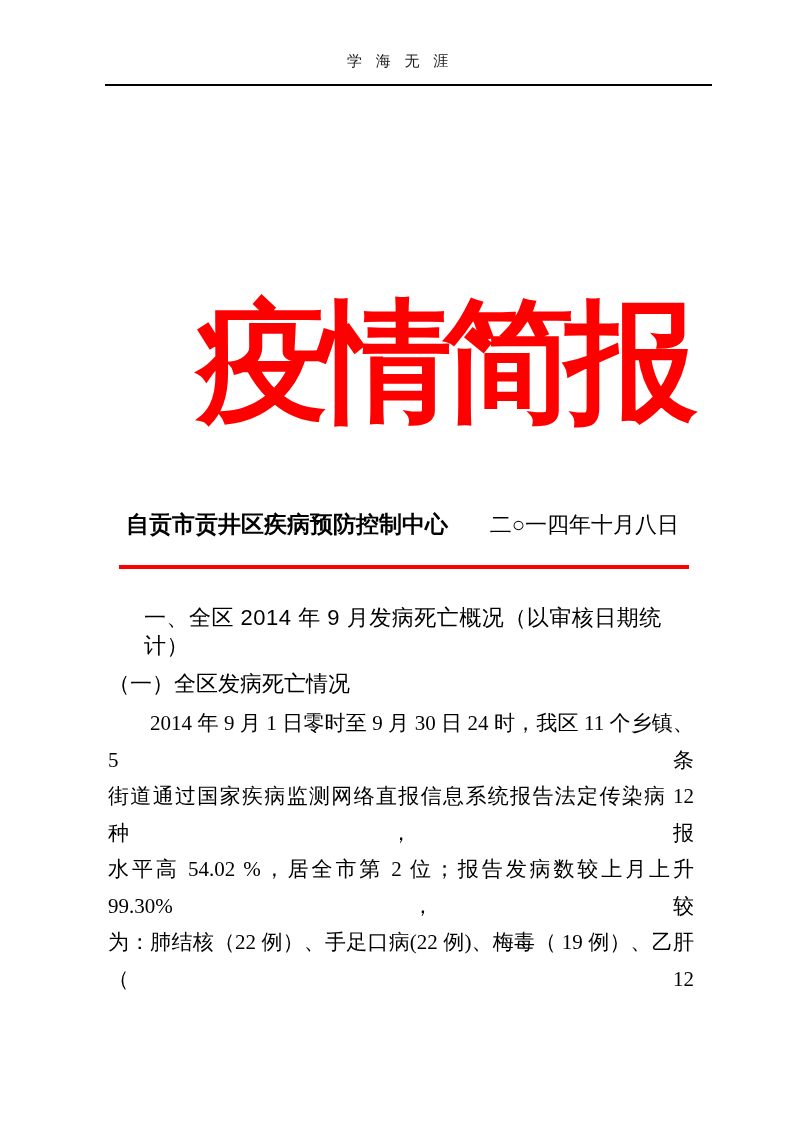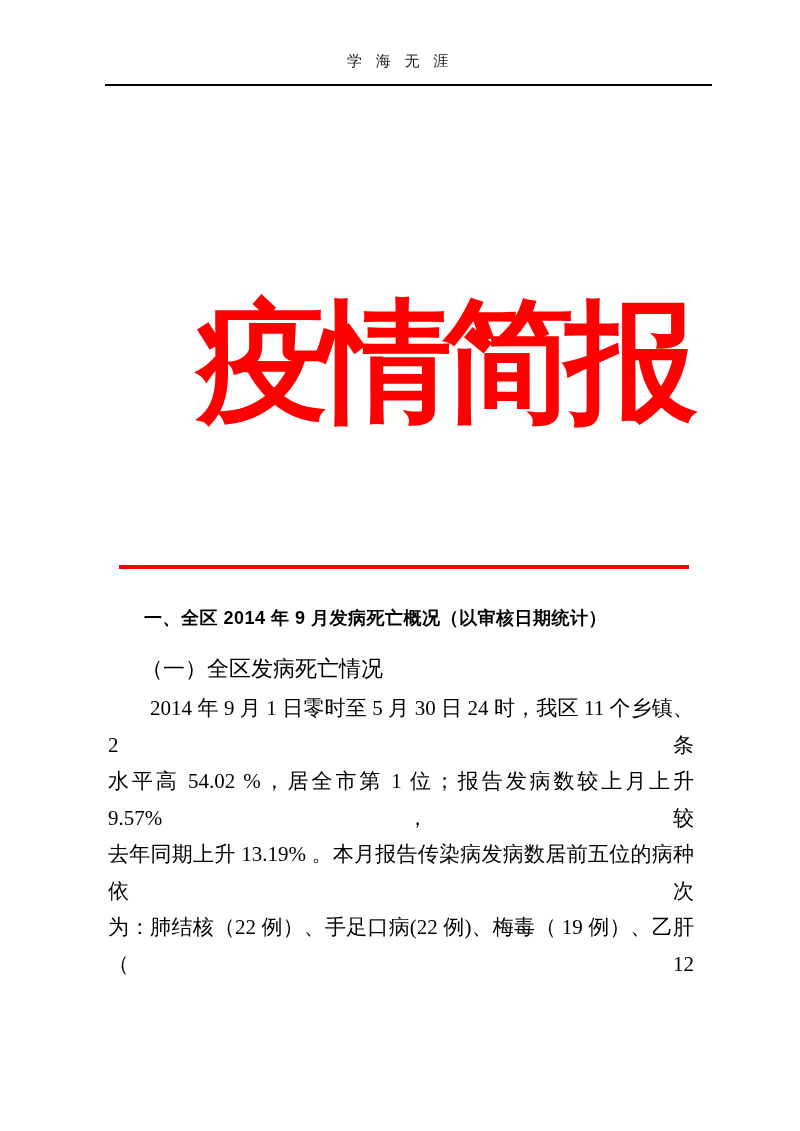"自贡市贡井区疾病预防控制中心" div.org-row { html: none -> <div> <span>自贡市贡井区疾病预防控制中心</span> <span>二○一四年十月八日</span> </div> }
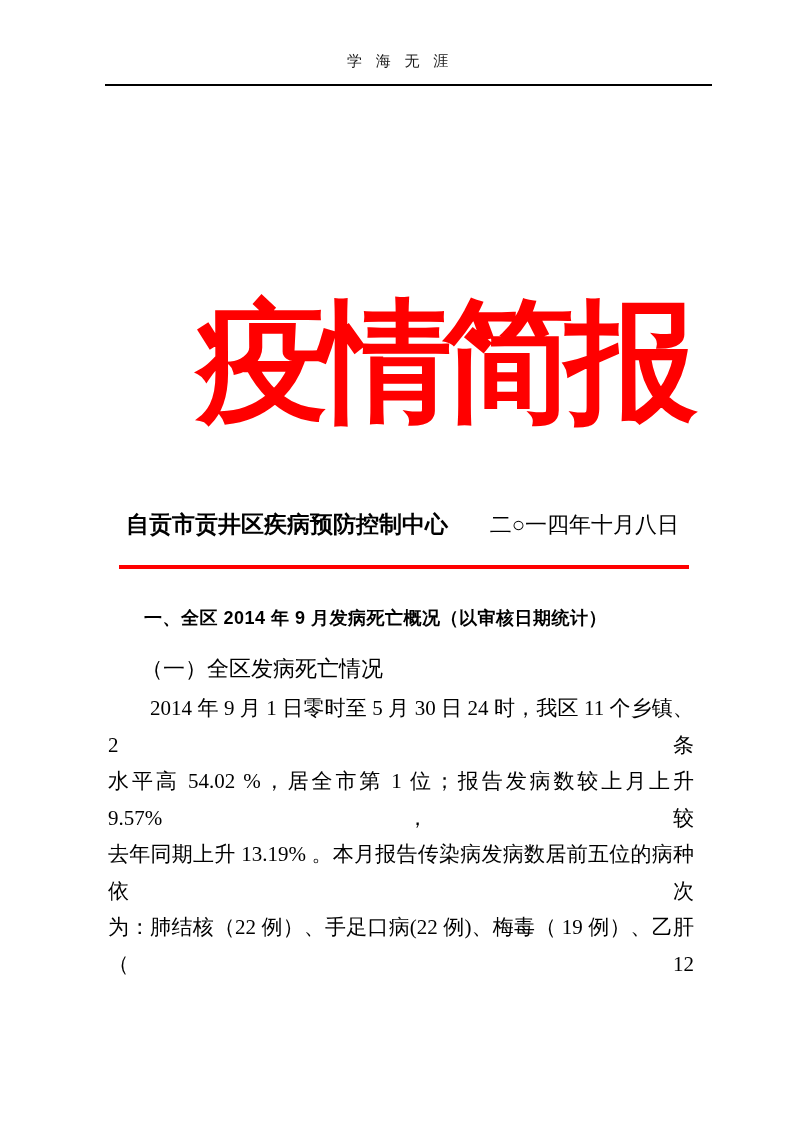"一、全区 2014 年 9 月发病死亡概况（以审核日期统计）" .h1 { font-size: 18px -> 22px; font-weight: 700 -> 400; margin-bottom: 24px -> 11px }
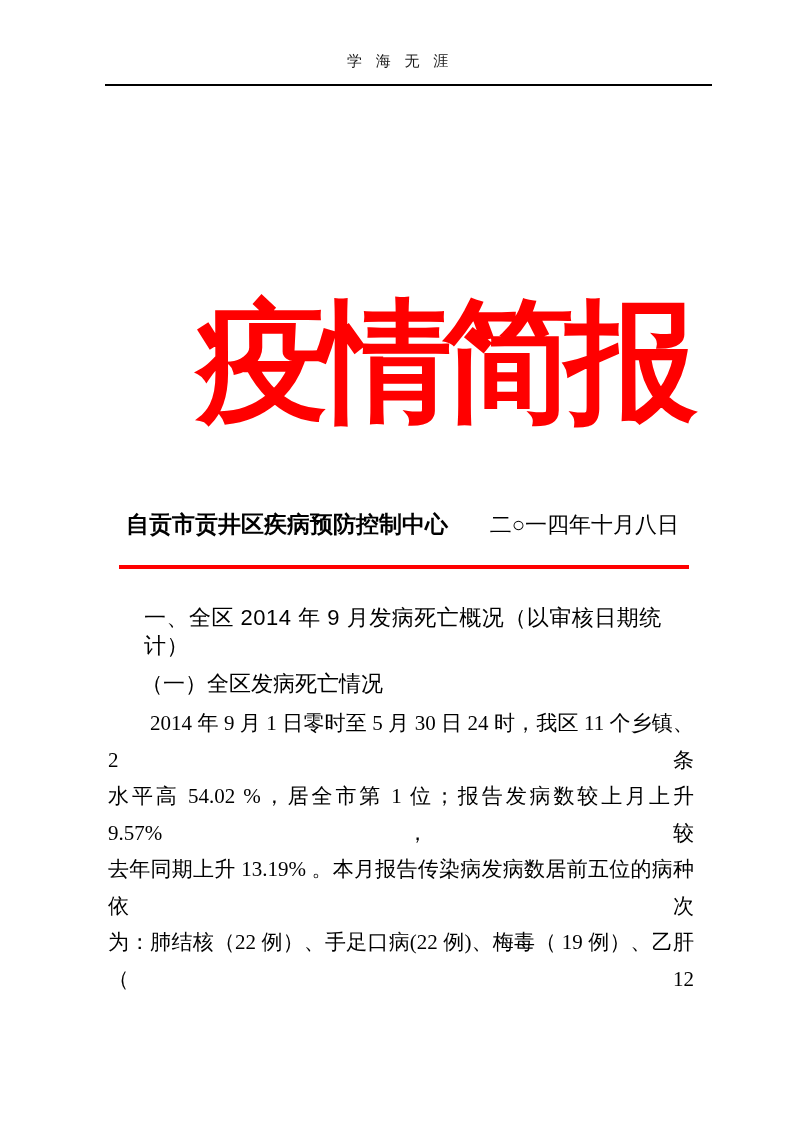"（一）全区发病死亡情况" .sub { margin-left: 33px -> none }
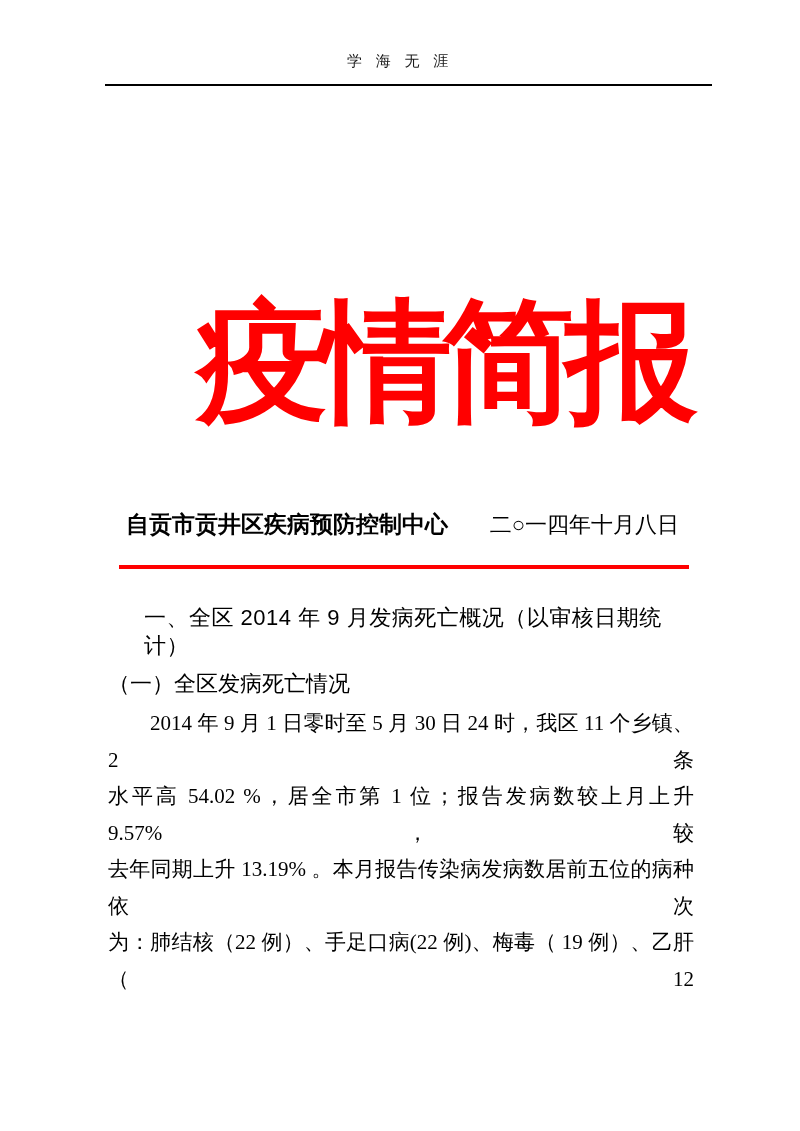"2014 年 9 月 1" div.line { text: 5 月 30 日 24 时，我区 11 个乡镇、2 -> 9 月 30 日 24 时，我区 11 个乡镇、5 }
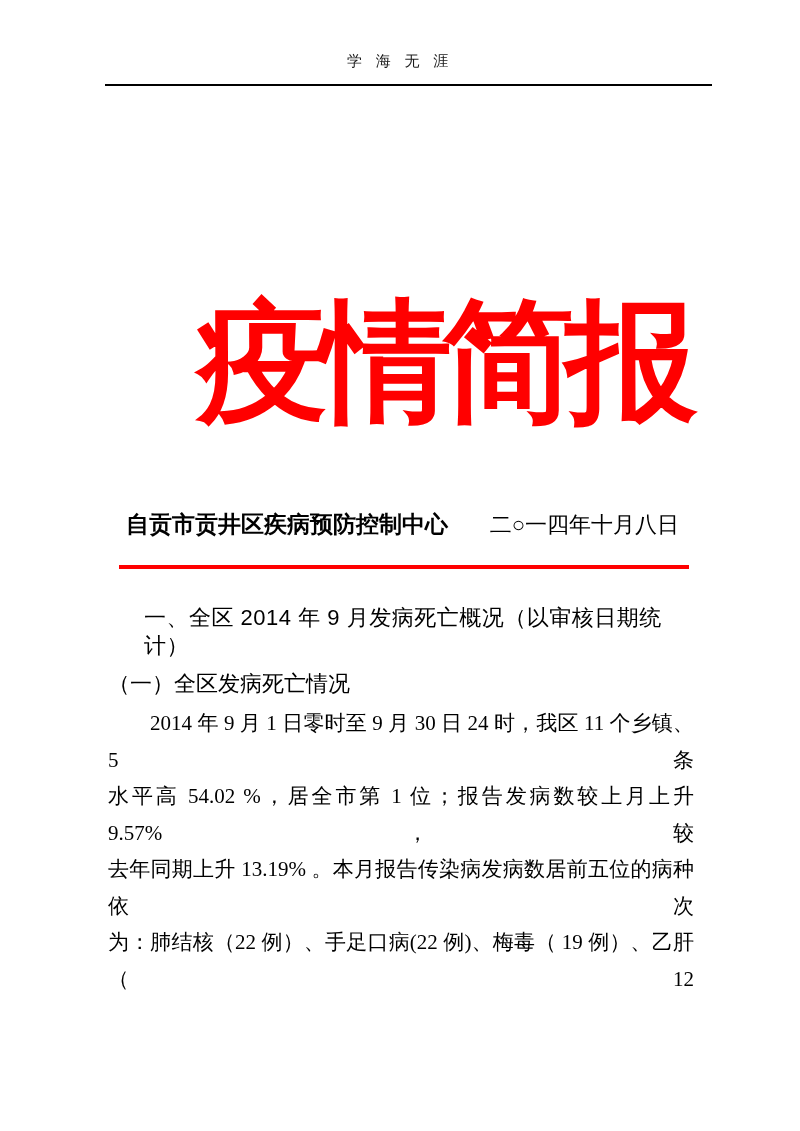"街道通过国家疾病监测网络直报信息系统报告法定传染病 12 种，报" div.line { html: none -> <div>街道通过国家疾病监测网络直报信息系统报告法定传染病 12 种，报</div> }
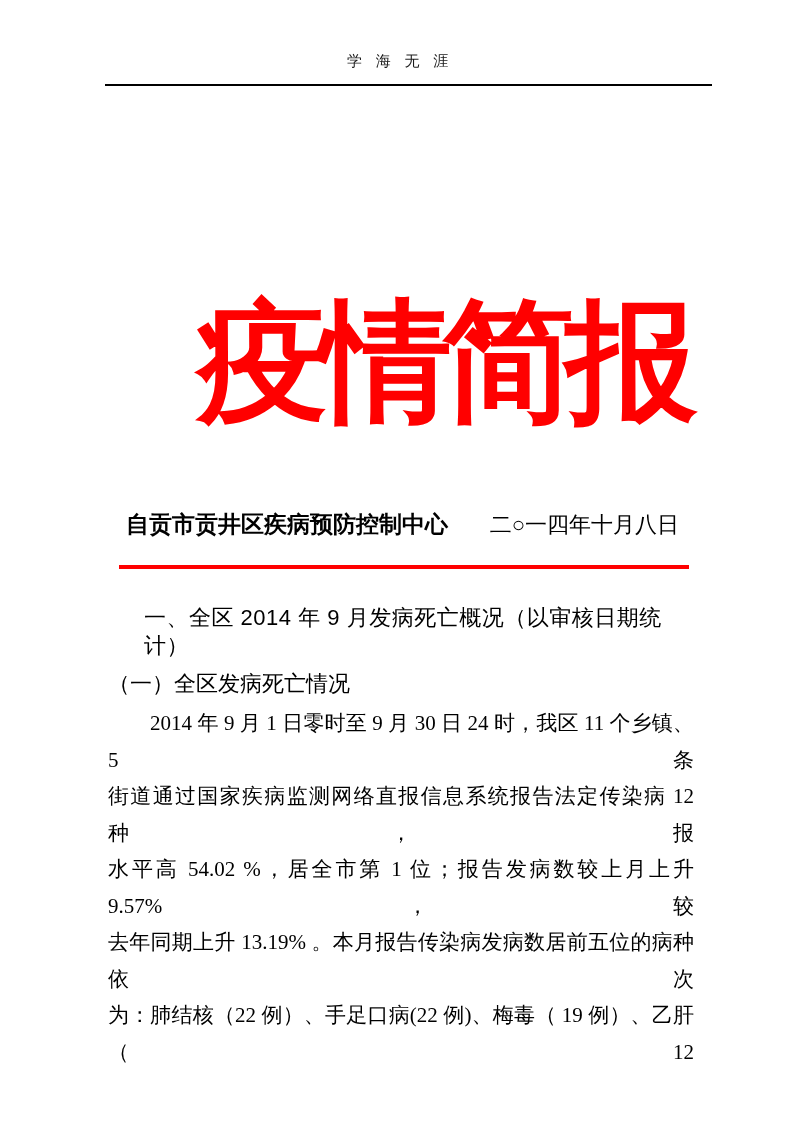"水平高 54.02 %，居全市第 1 位；报告发病数较上月上升" div.line { text: 1 位；报告发病数较上月上升 9.57% -> 2 位；报告发病数较上月上升 99.30% }
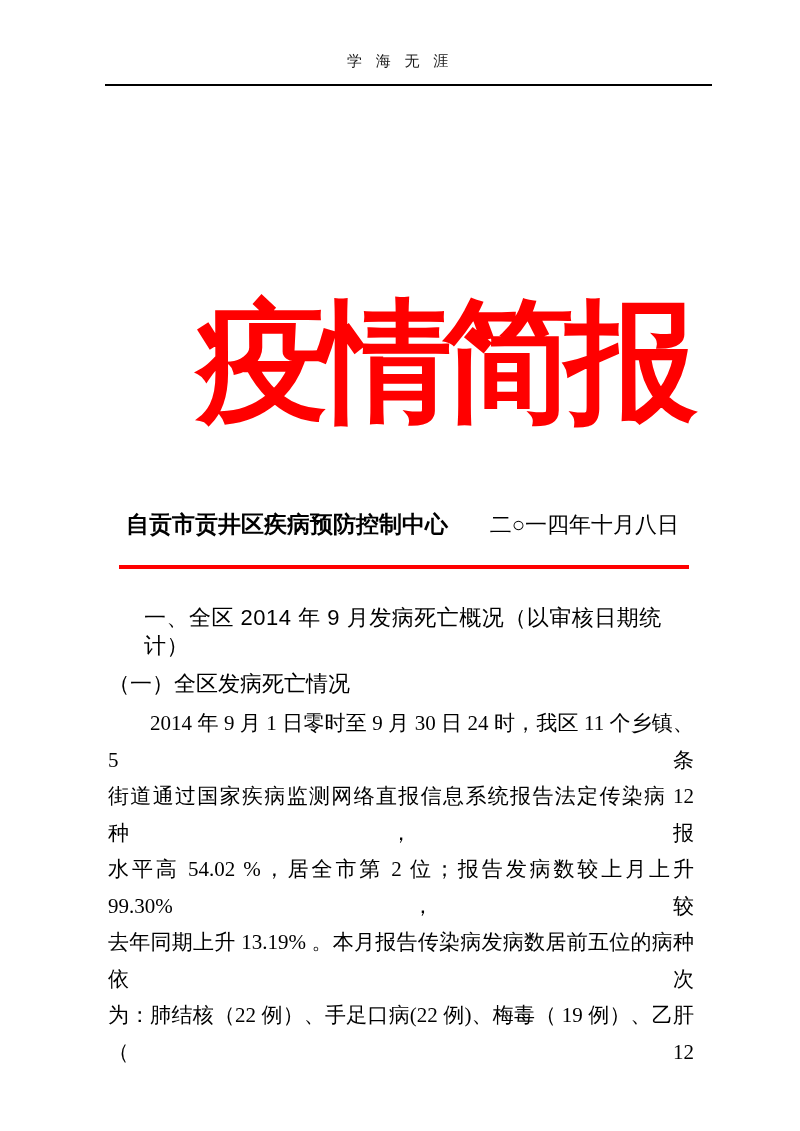"去年同期上升 13.19% 。本月报告传染病发病数居前五位的病种依次" div.line { html: <div>去年同期上升 13.19% 。本月报告传染病发病数居前五位的病种依次</div> -> none }
